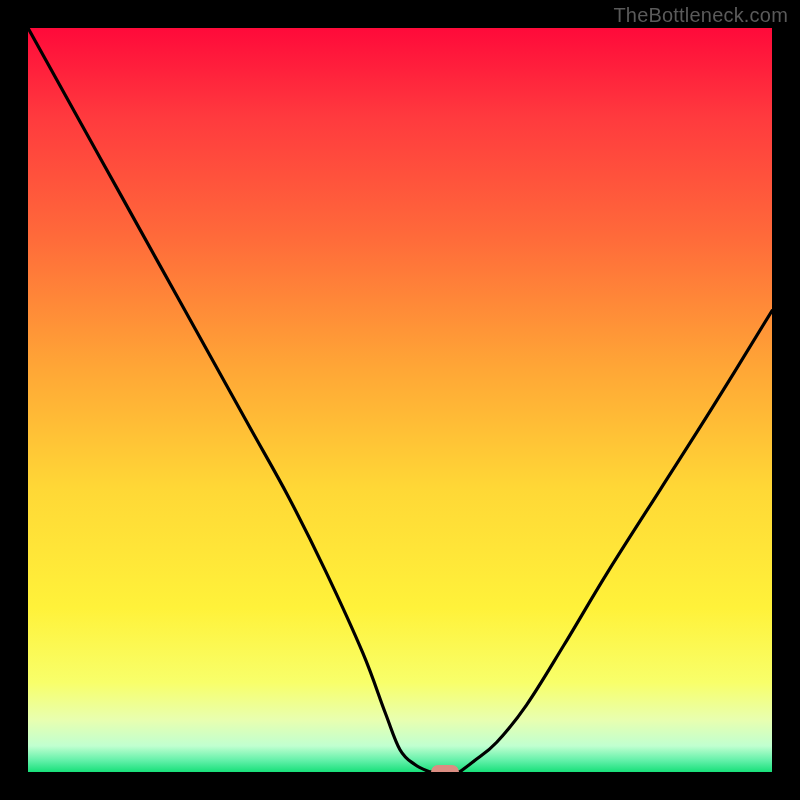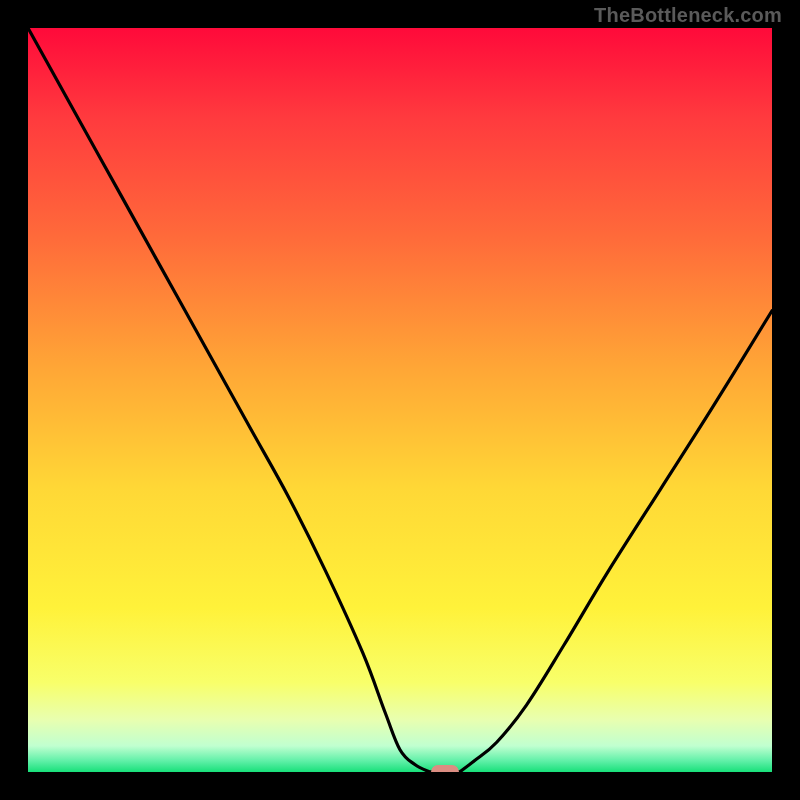"TheBottleneck.com" .watermark { font-weight: 700 -> 400; right: 18px -> 12px }
